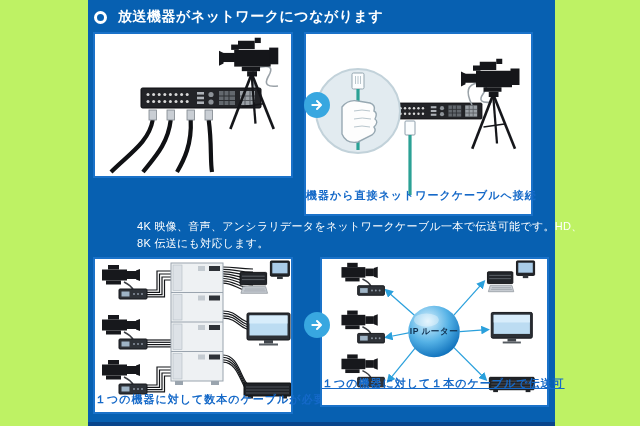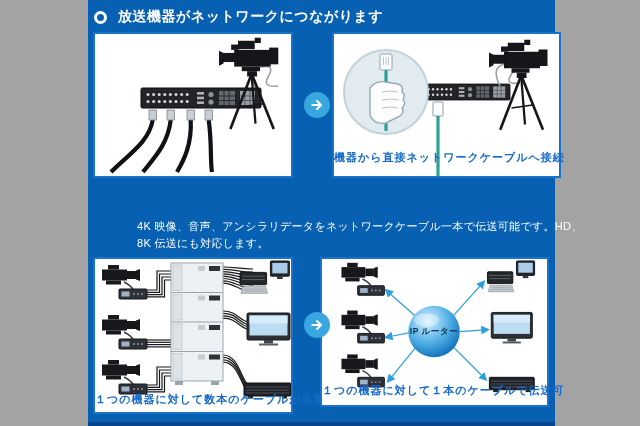"放送機器がネットワークにつながります" .stage { background: #a3a3a3 -> #bef264 }
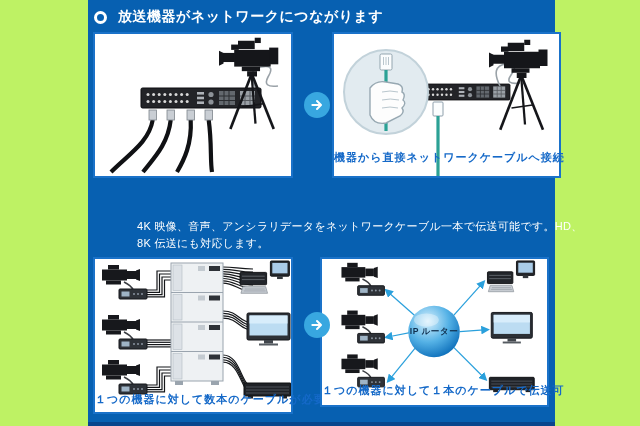"機器から直接ネットワークケーブルへ接続" .panel2 { height: 146px -> 184px; left: 244px -> 216px }
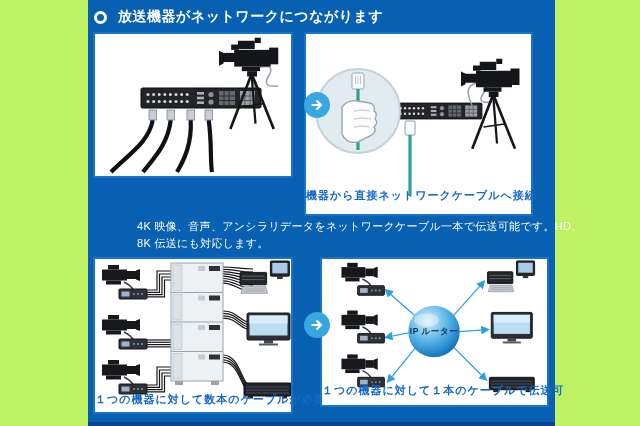"１つの機器に対して１本のケーブルで伝送可" .cap-p4 { bottom: 7px -> 14px; text-decoration: none -> underline }
